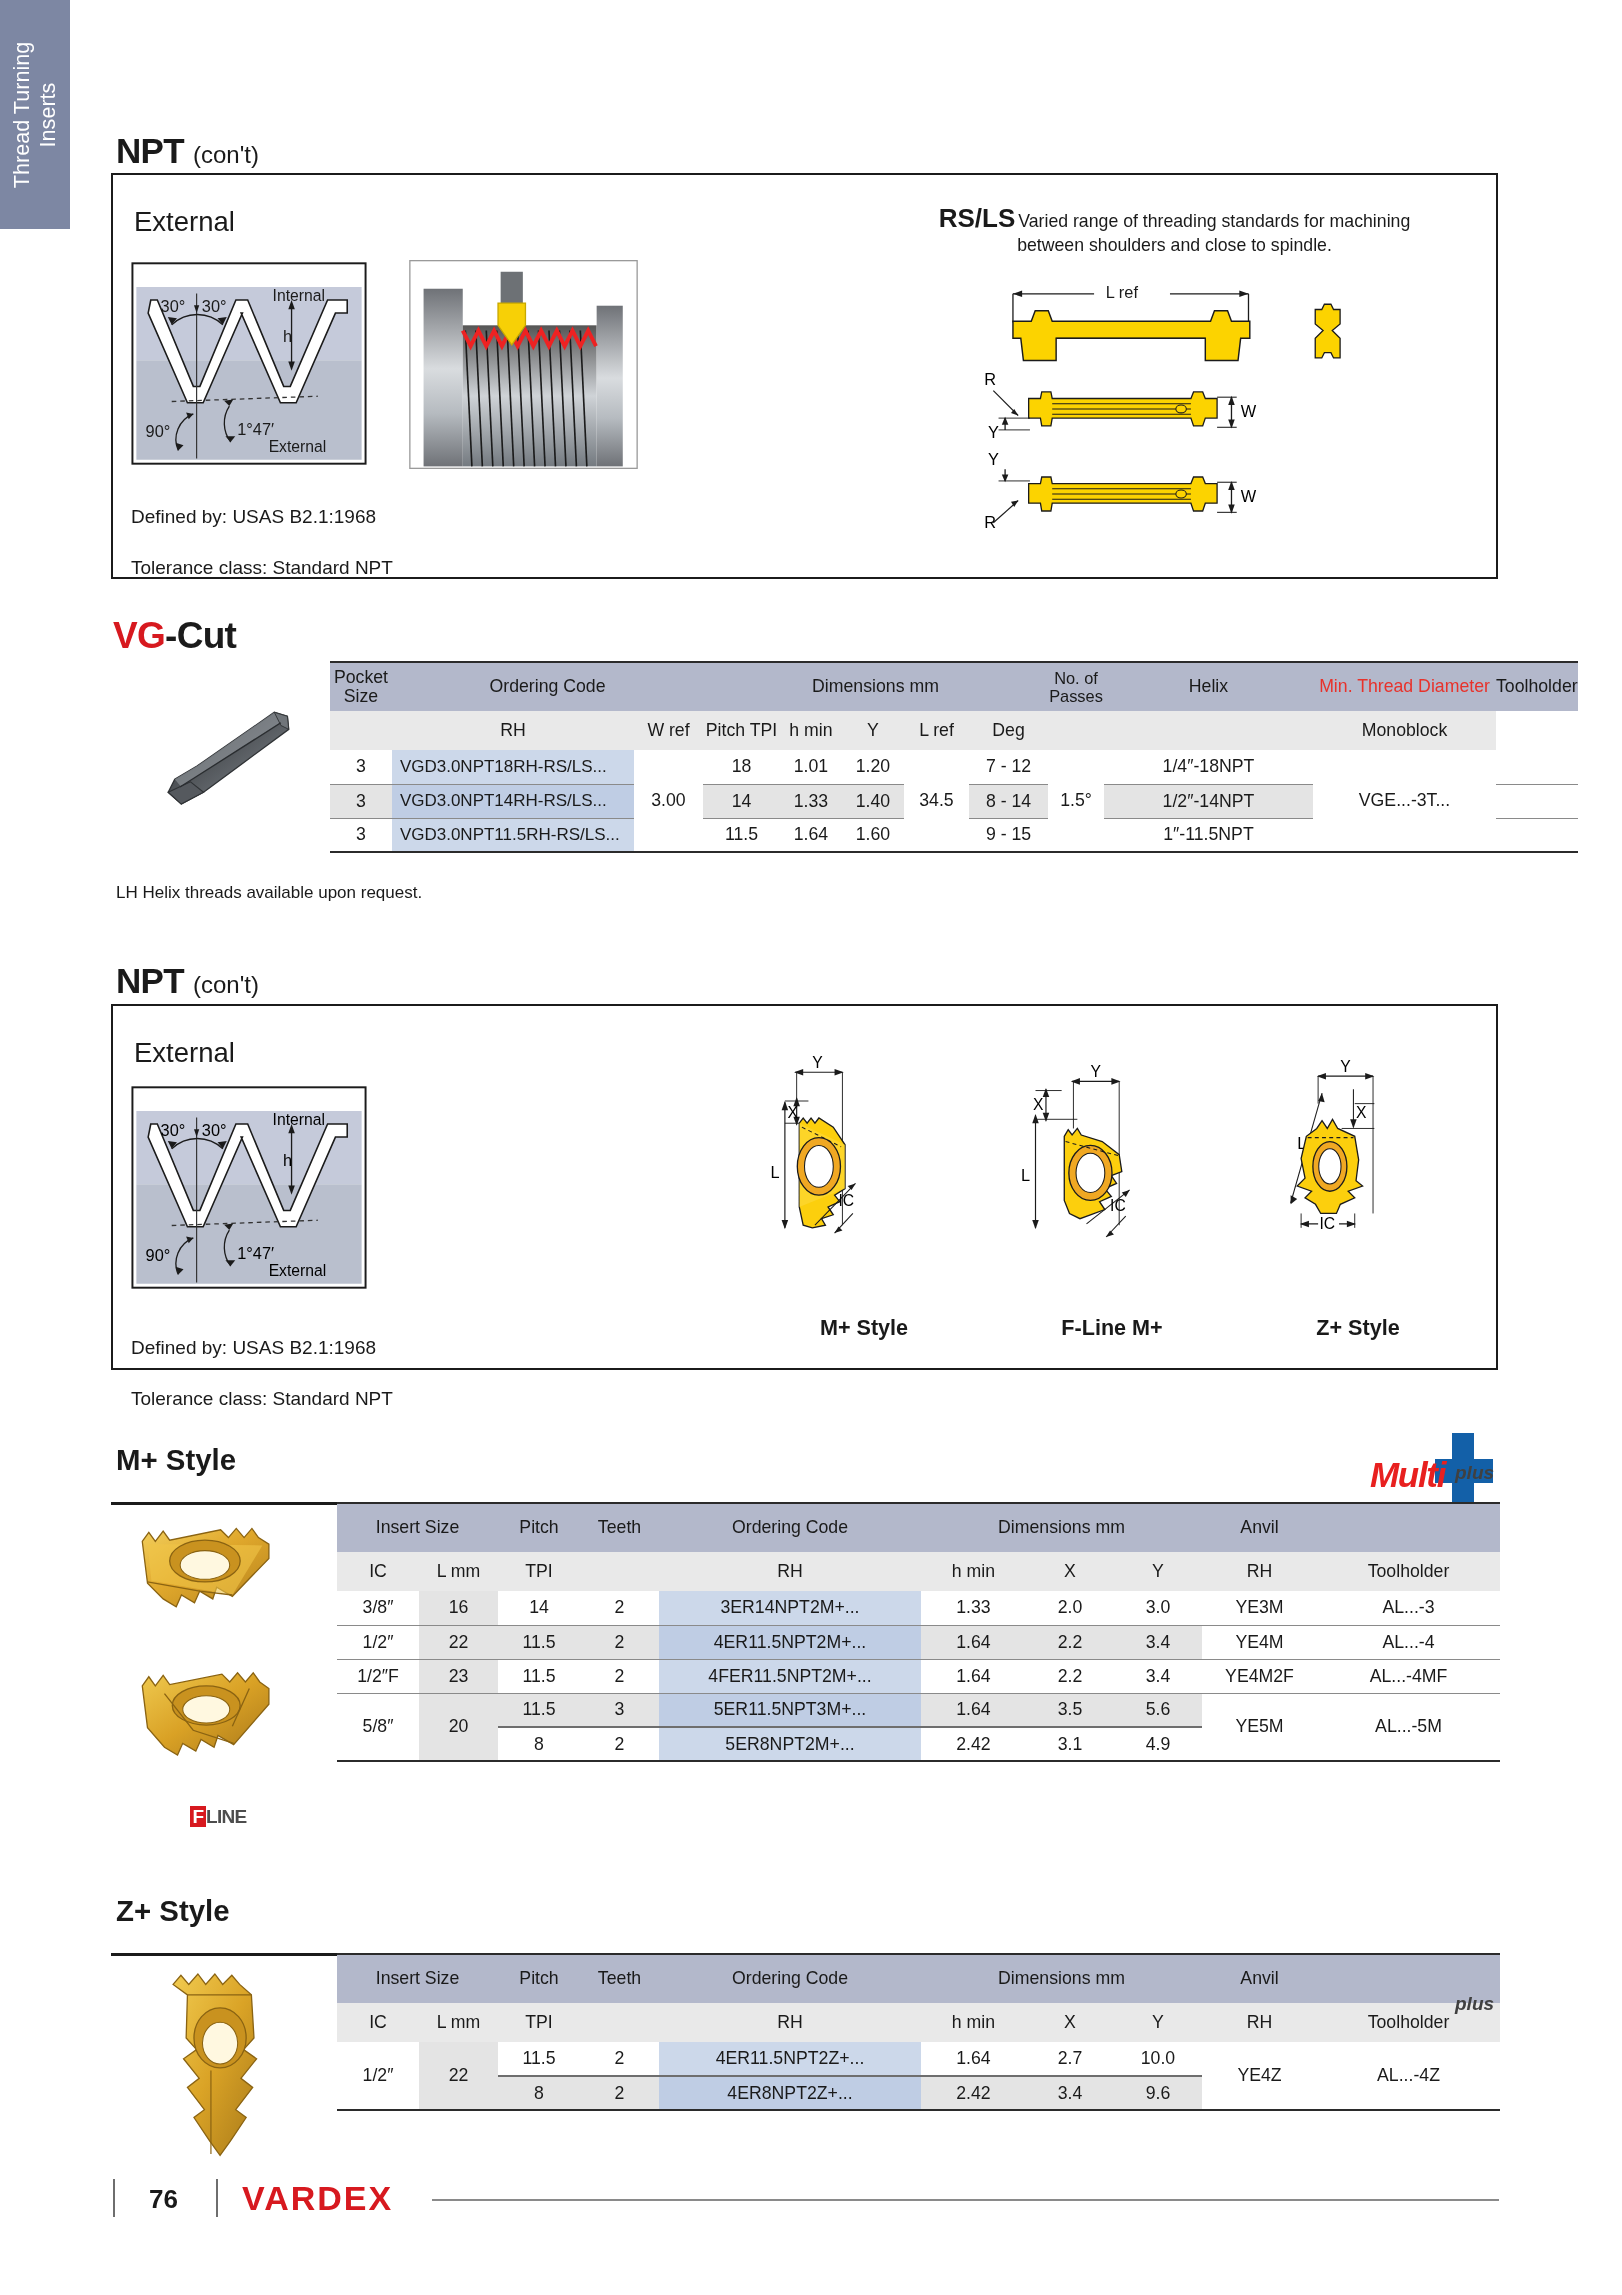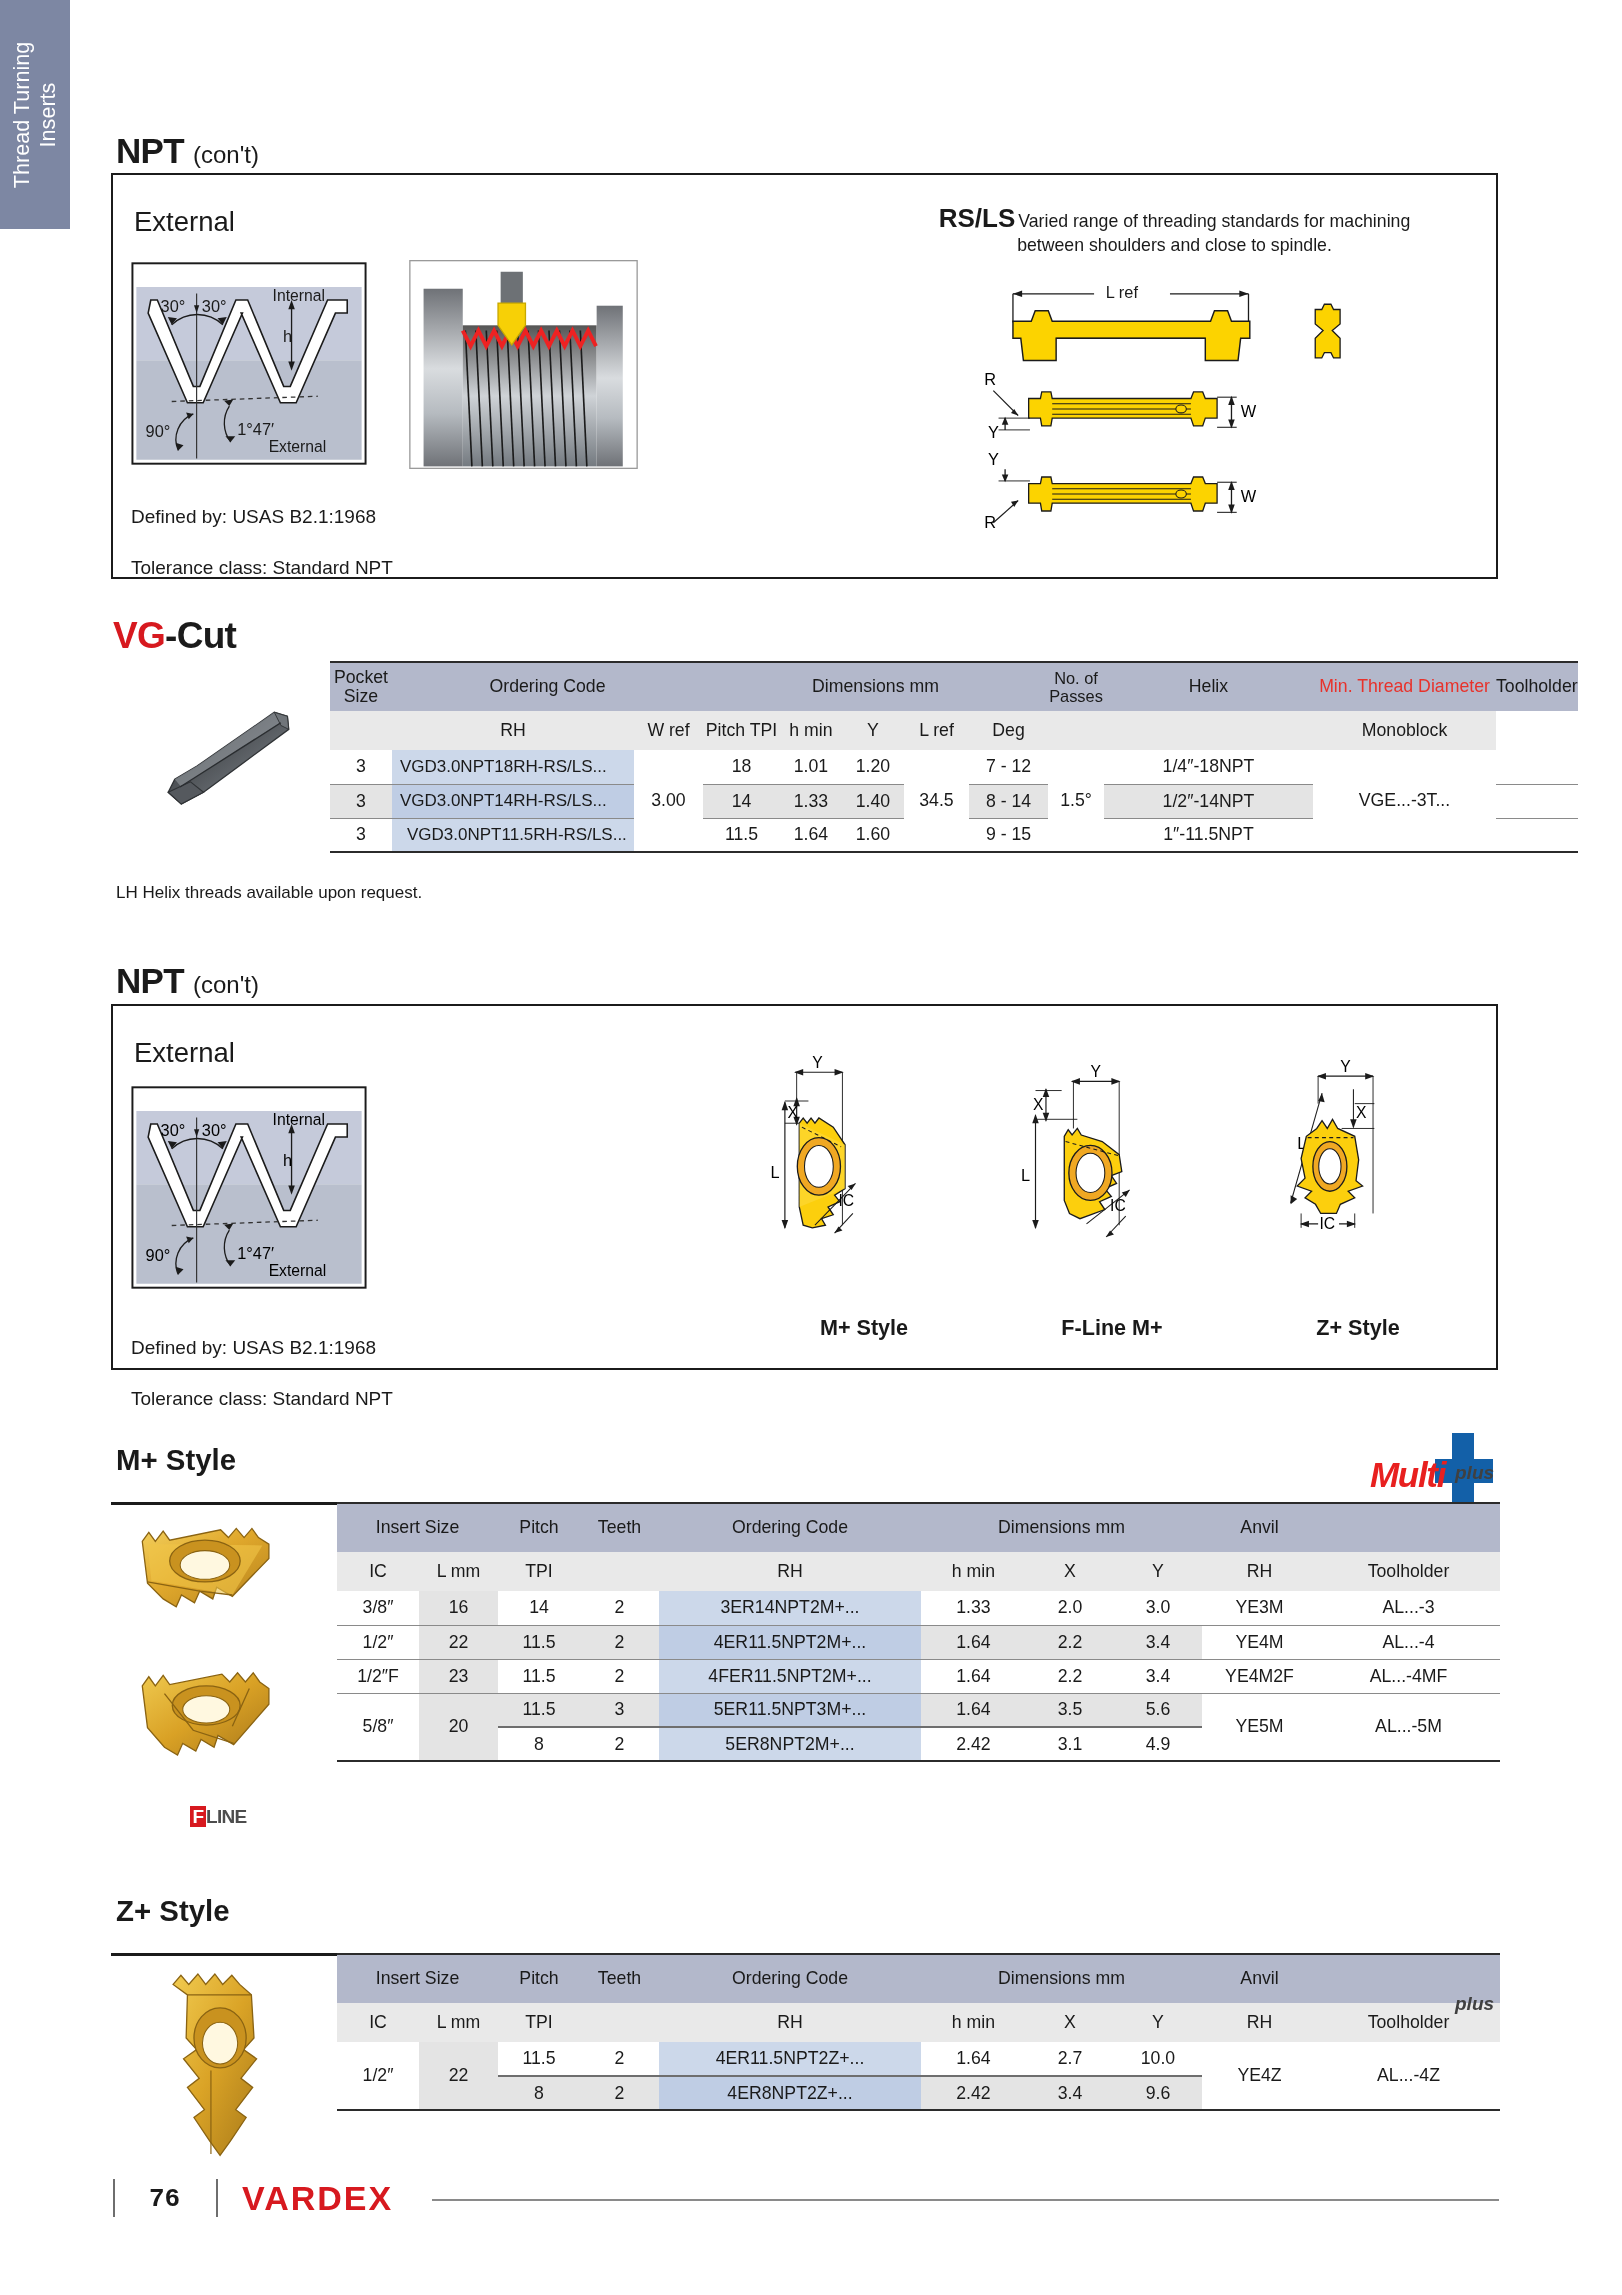"VGD3.0NPT11.5RH-RS/LS..." td.code-cell { text-align: center -> left }
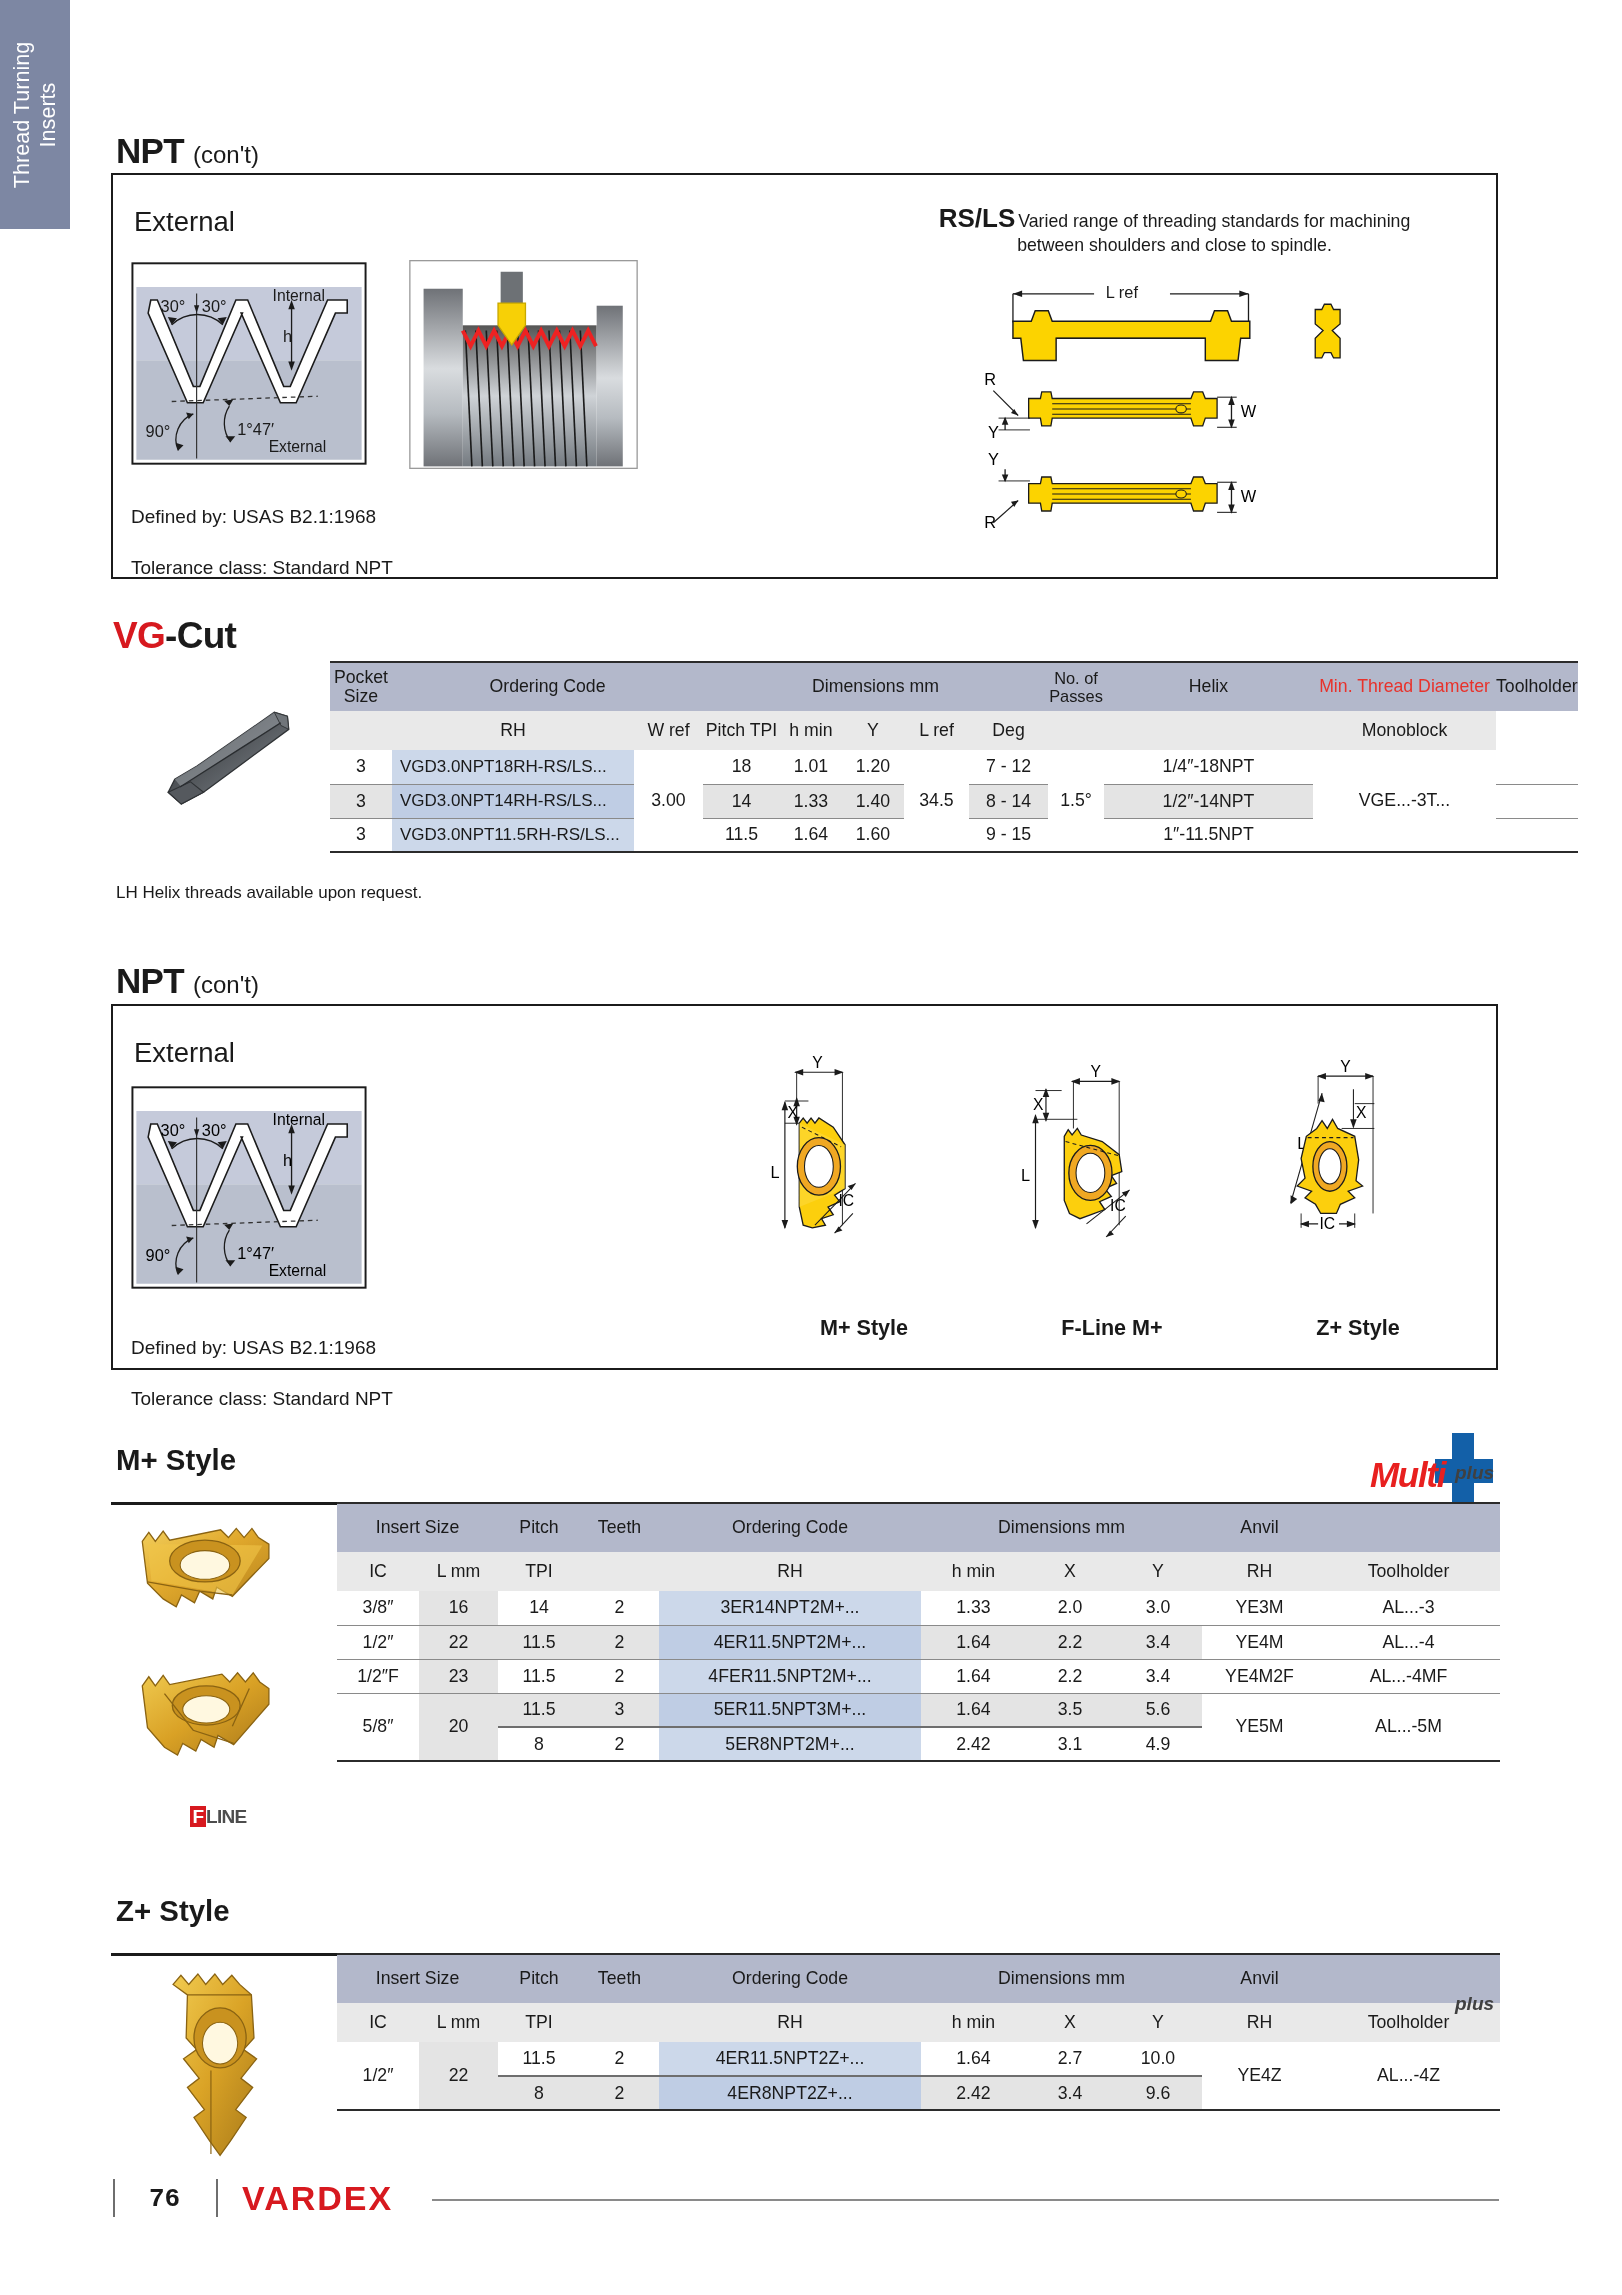"76" .pg-num { font-family: Liberation Mono, monospace -> none }
